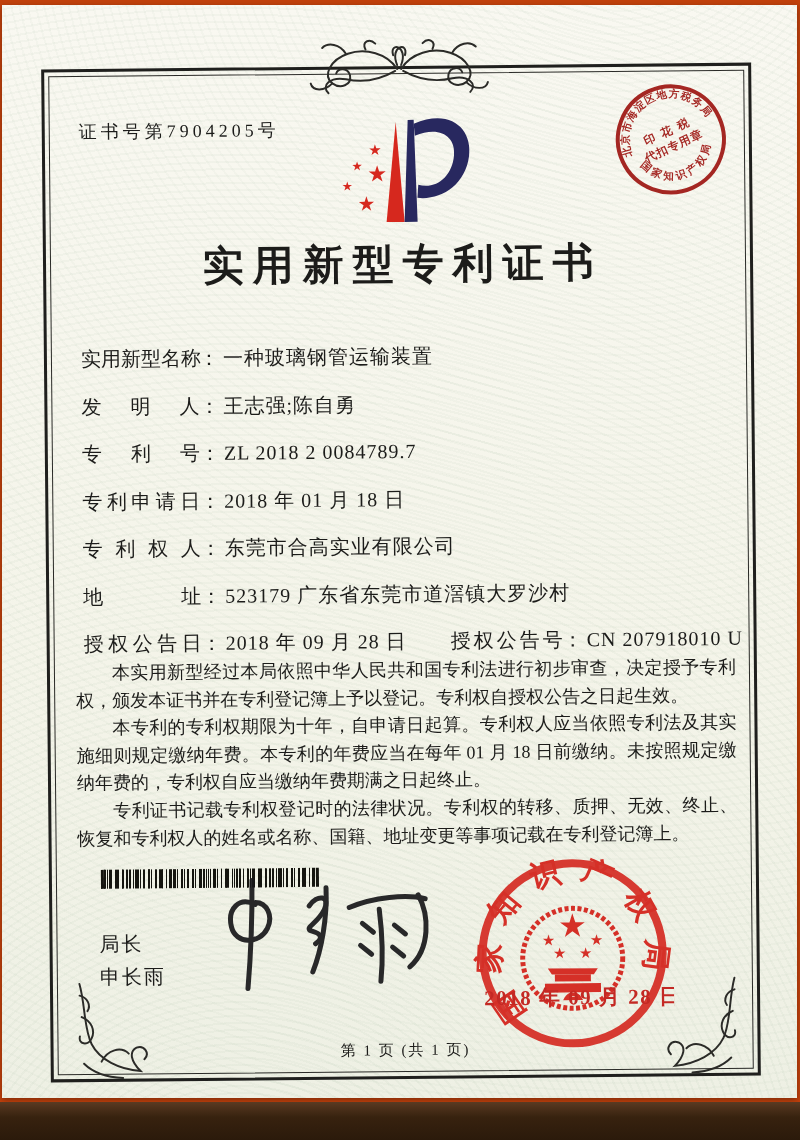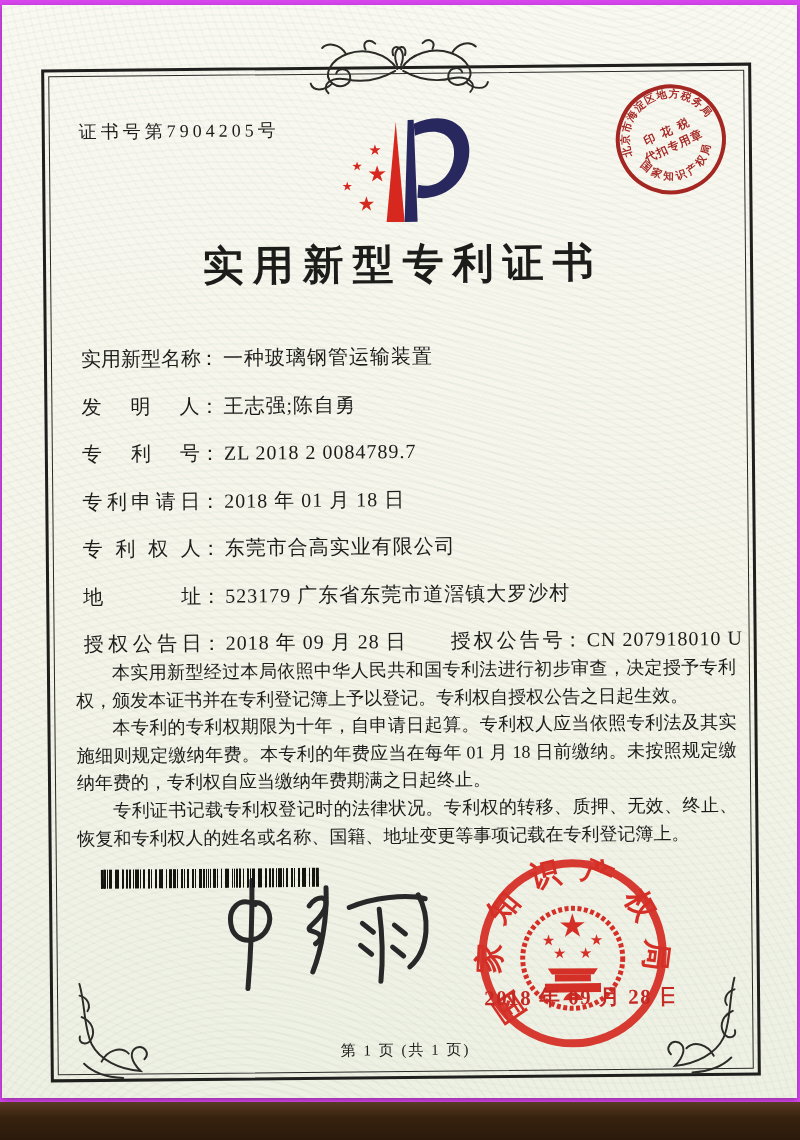"证书号第7904205号" .photo { background: #d946ef -> #c2410c }
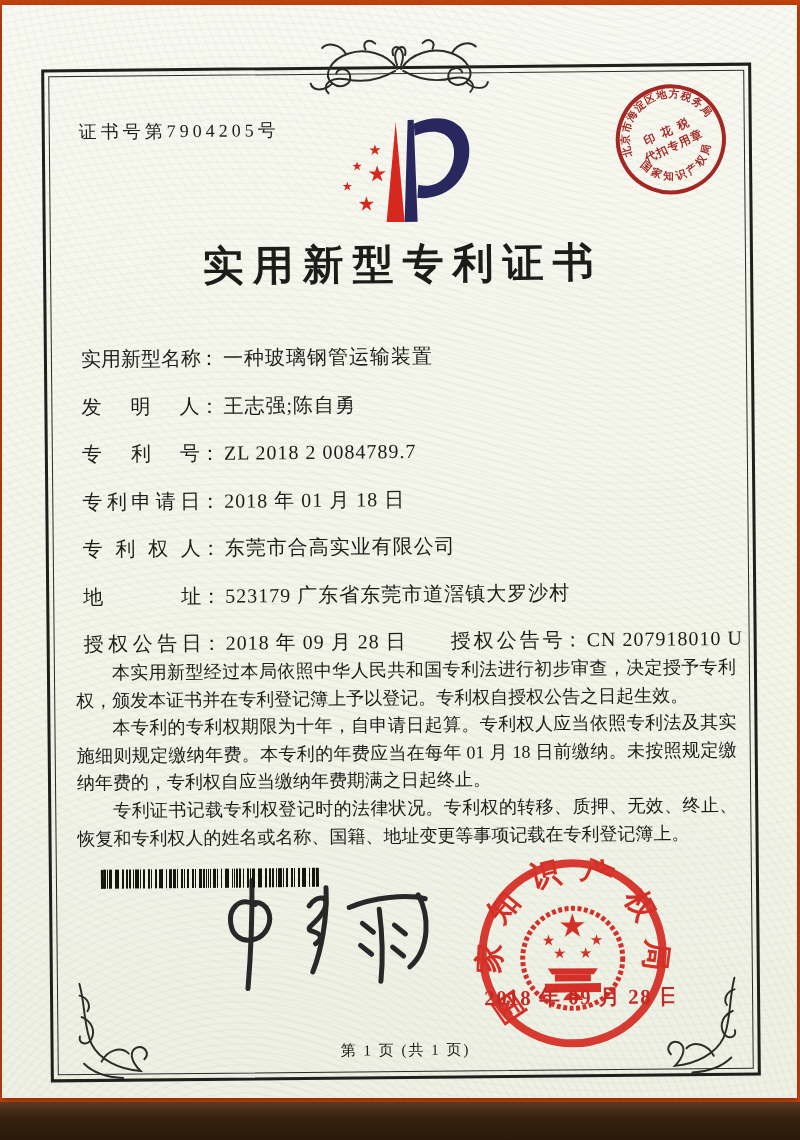"局长" div.signer { html: none -> <div> <div>局长</div> <div>申长雨</div> </div> }
